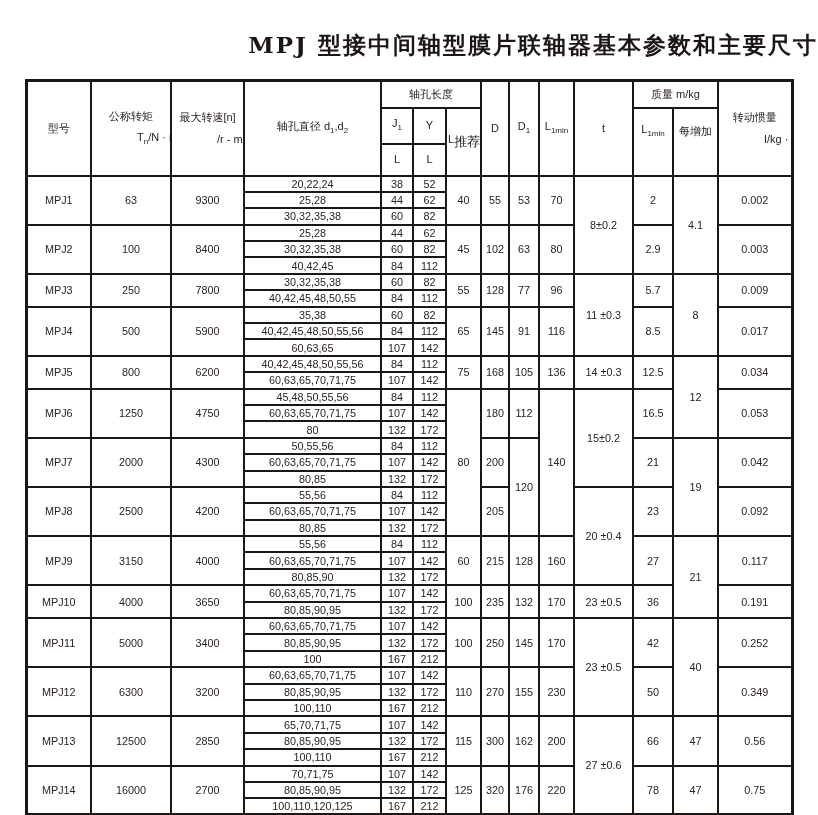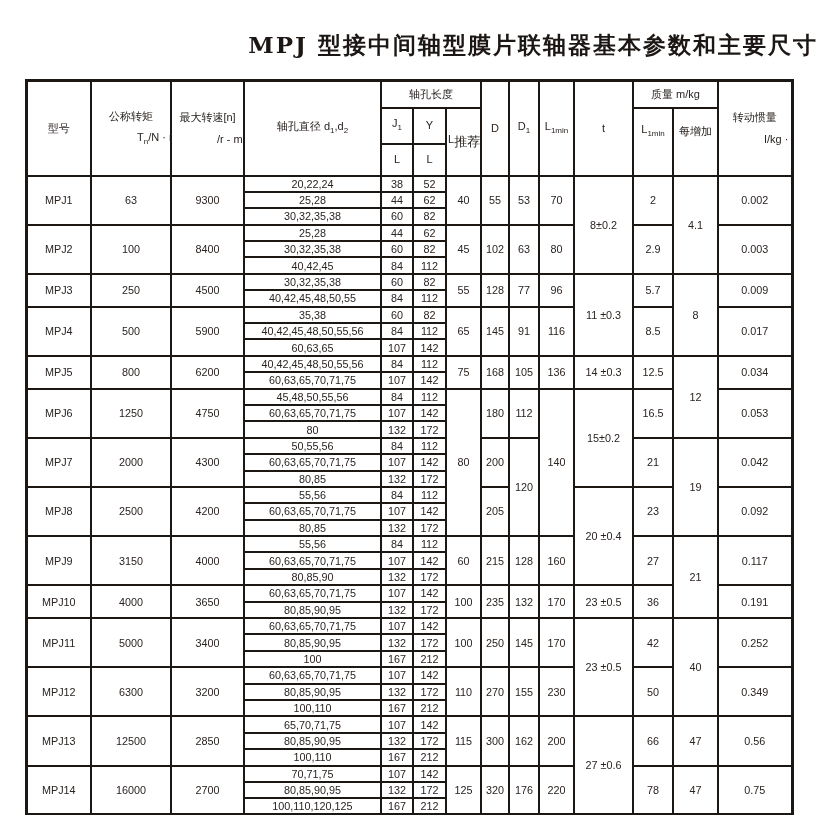"4500" td { text: 4500 -> 7800 }
